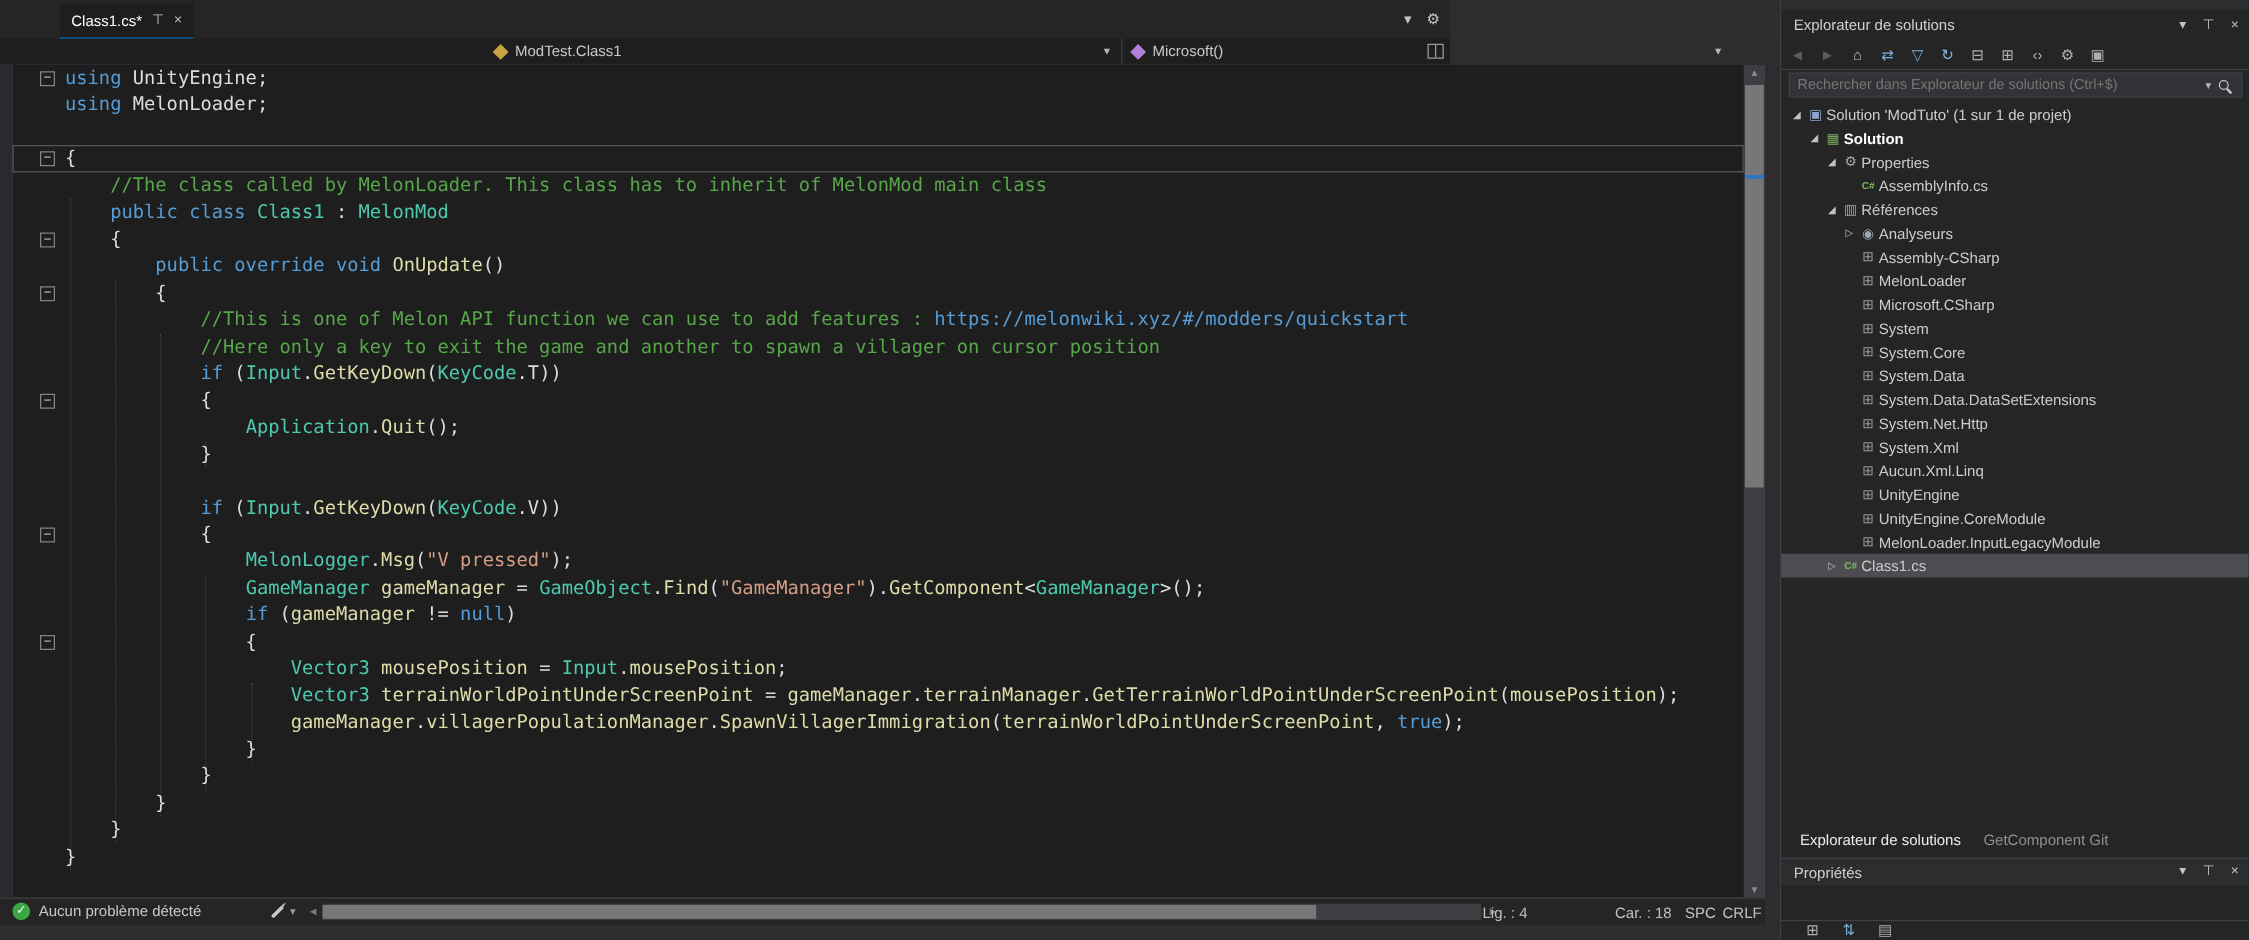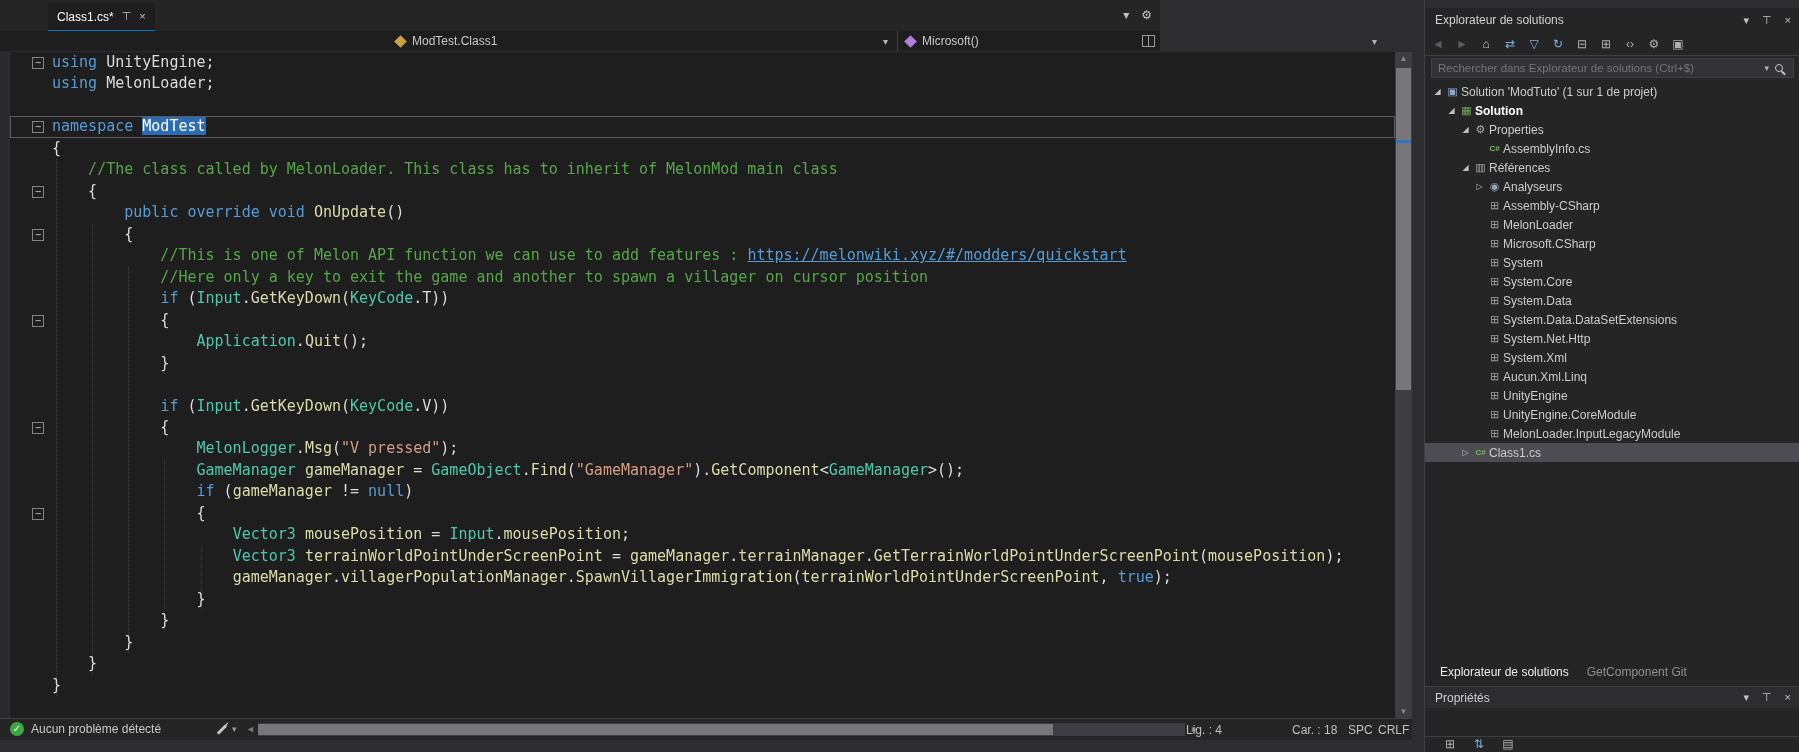"namespace ModTest" div.code-line { html: <div><span>namespace</span><span> </span><span>ModTest</span></div> -> none }
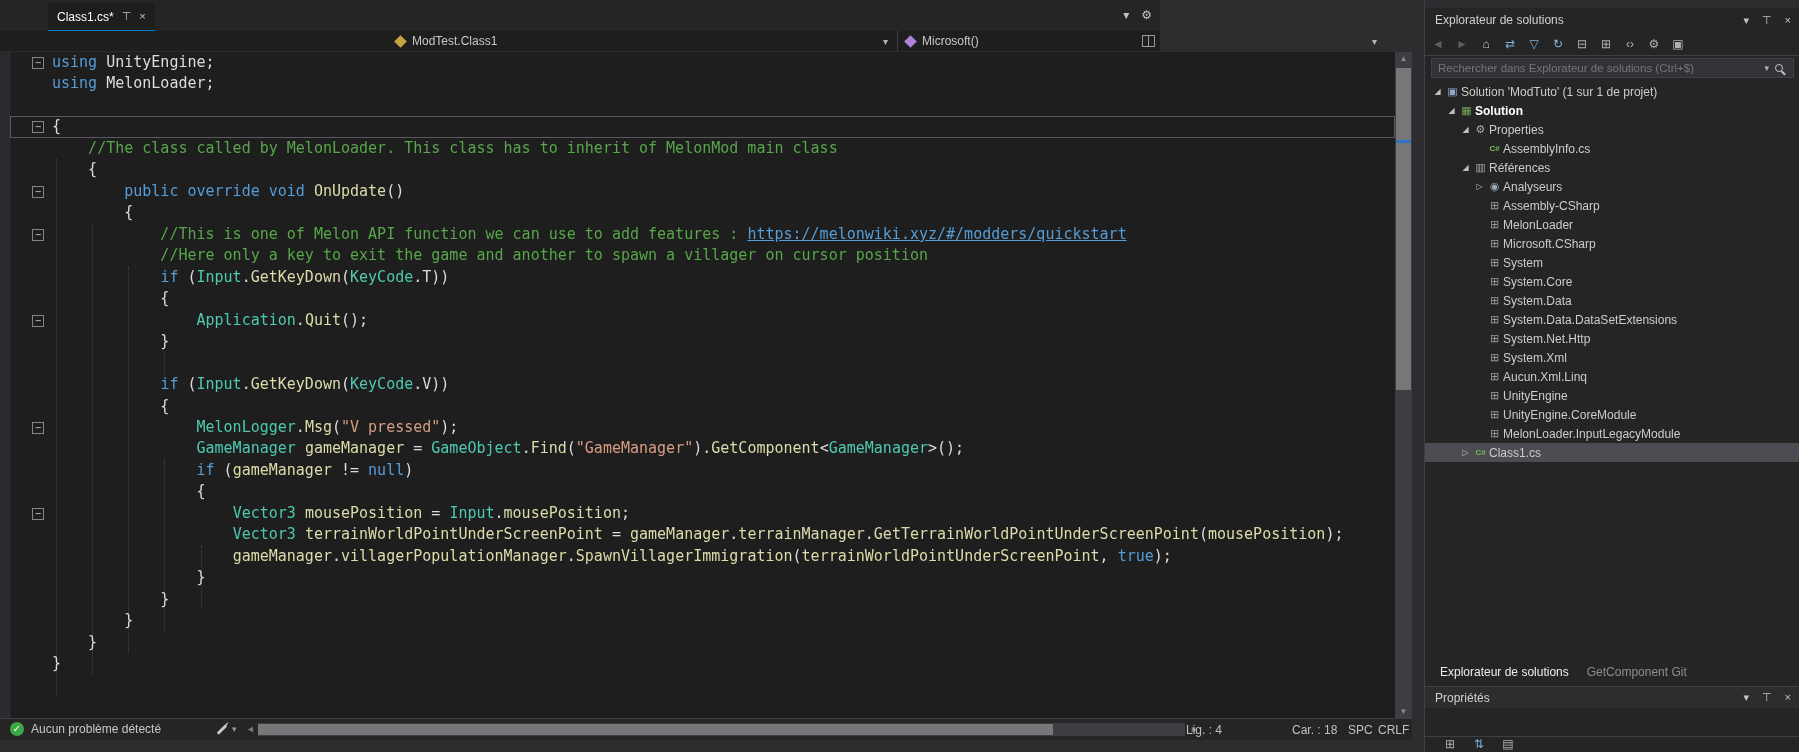"public class Class1 : MelonMod" div.code-line { html: none -> <div><span> </span><span>public</span><span> </span><span>class</span><span> </span><span>Class1</span><span> : </span><span>MelonMod</span></div> }
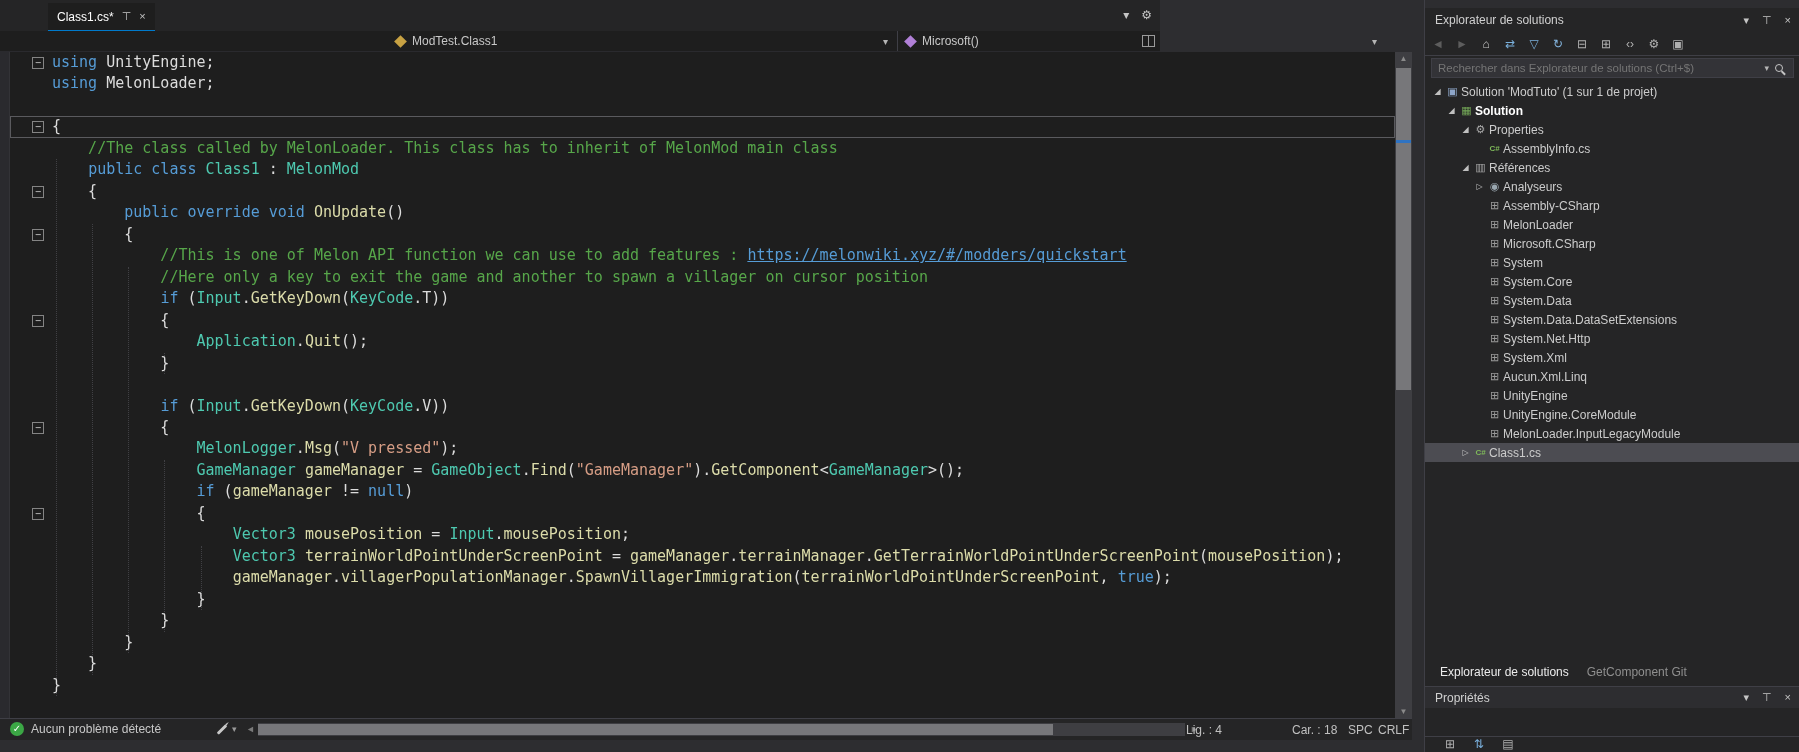"https://melonwiki.xyz/#/modders/quicksta" .tk-u { text-decoration: underline -> none }
